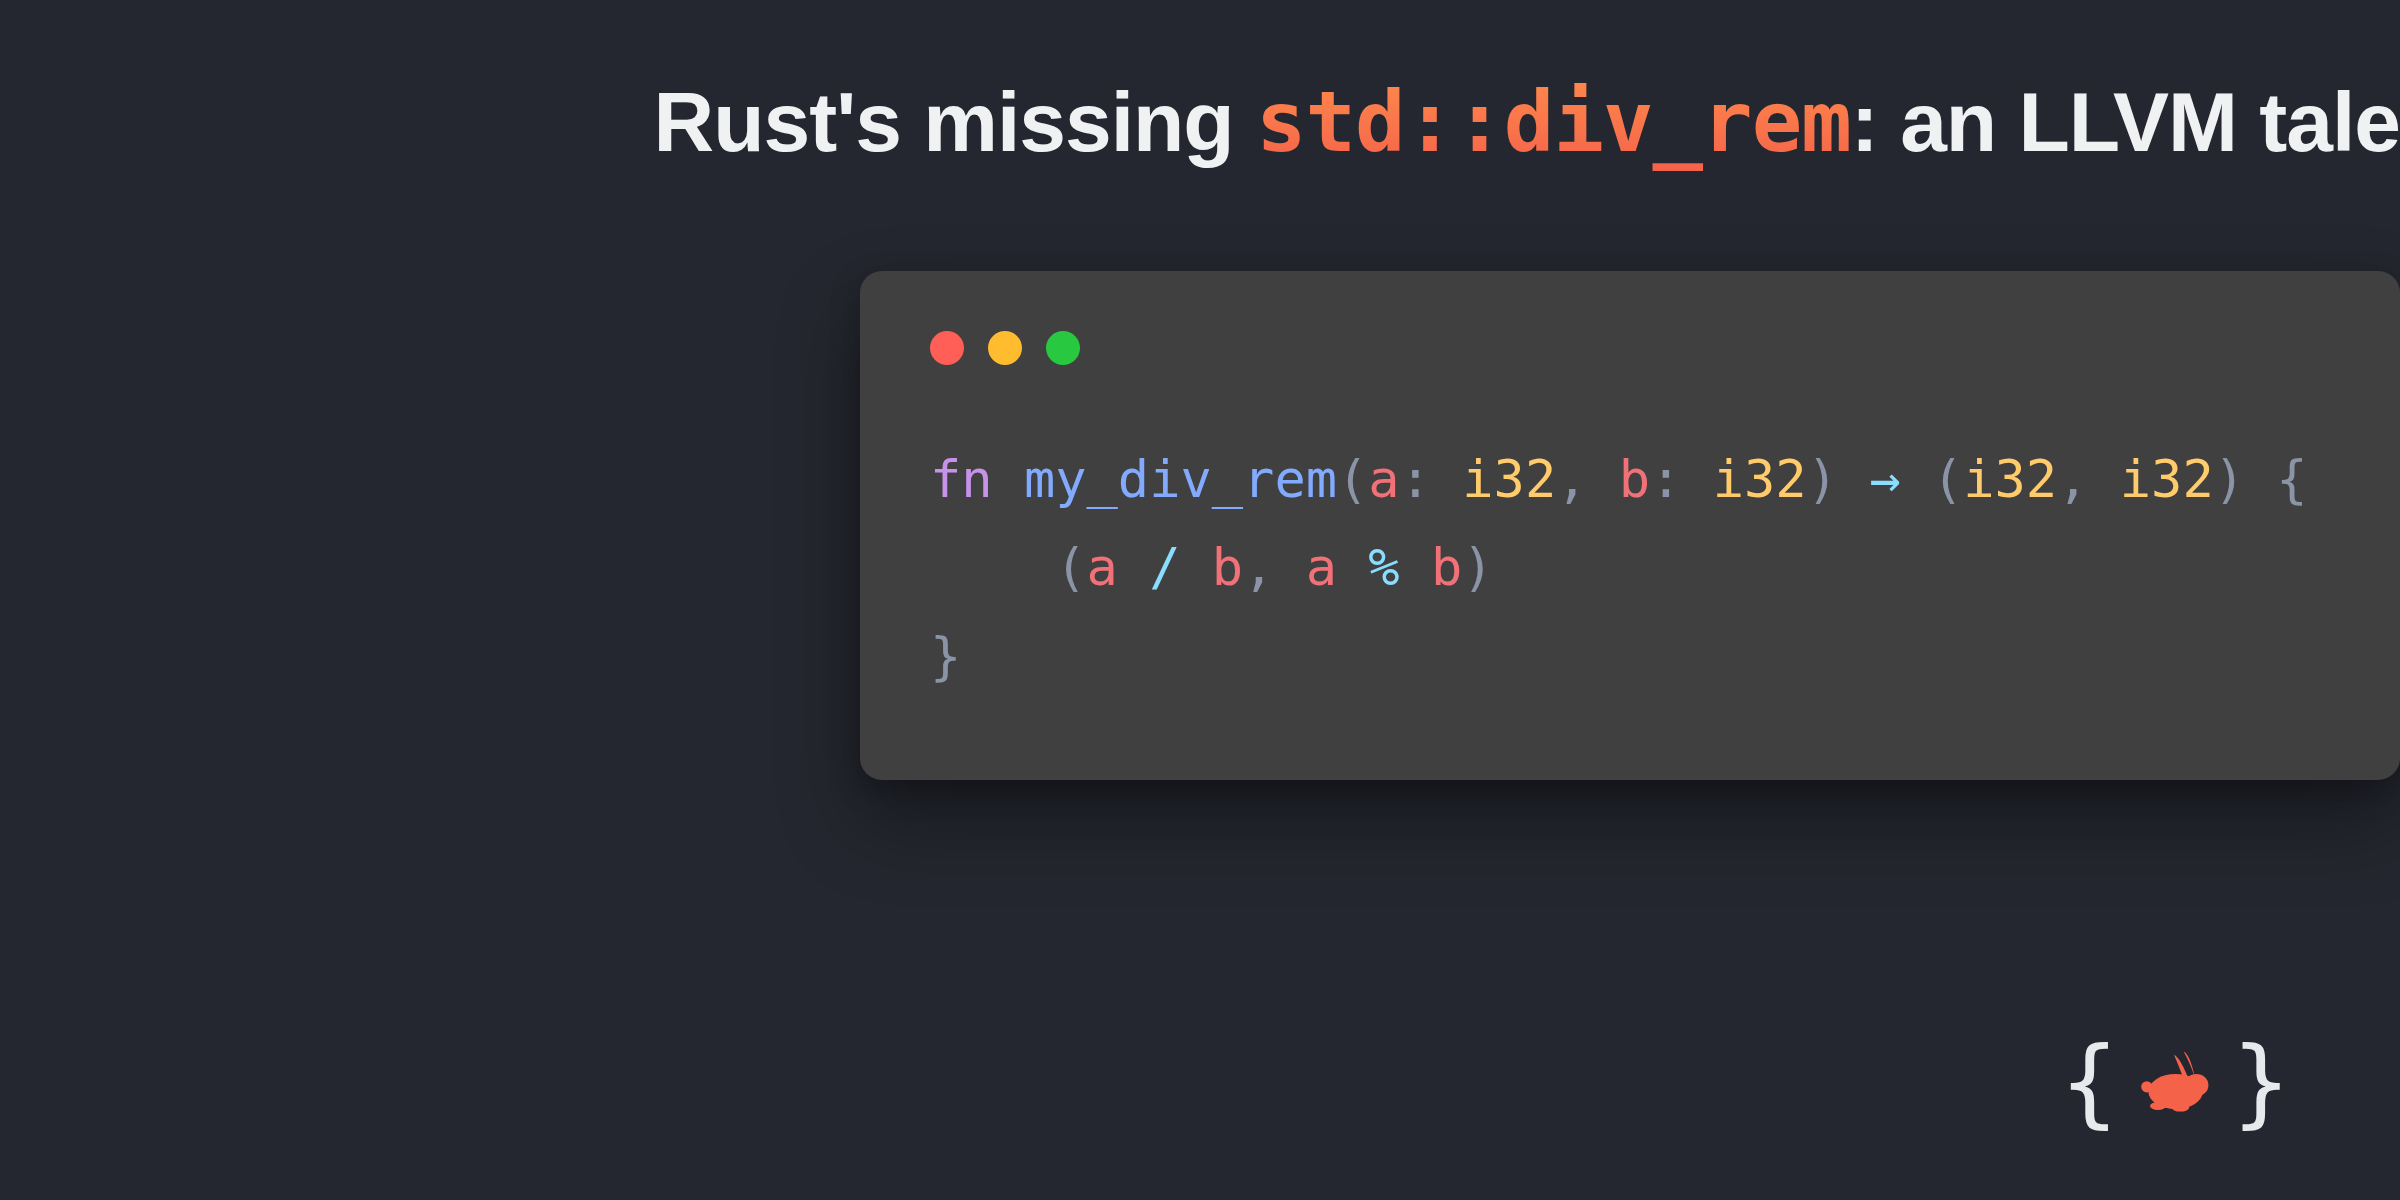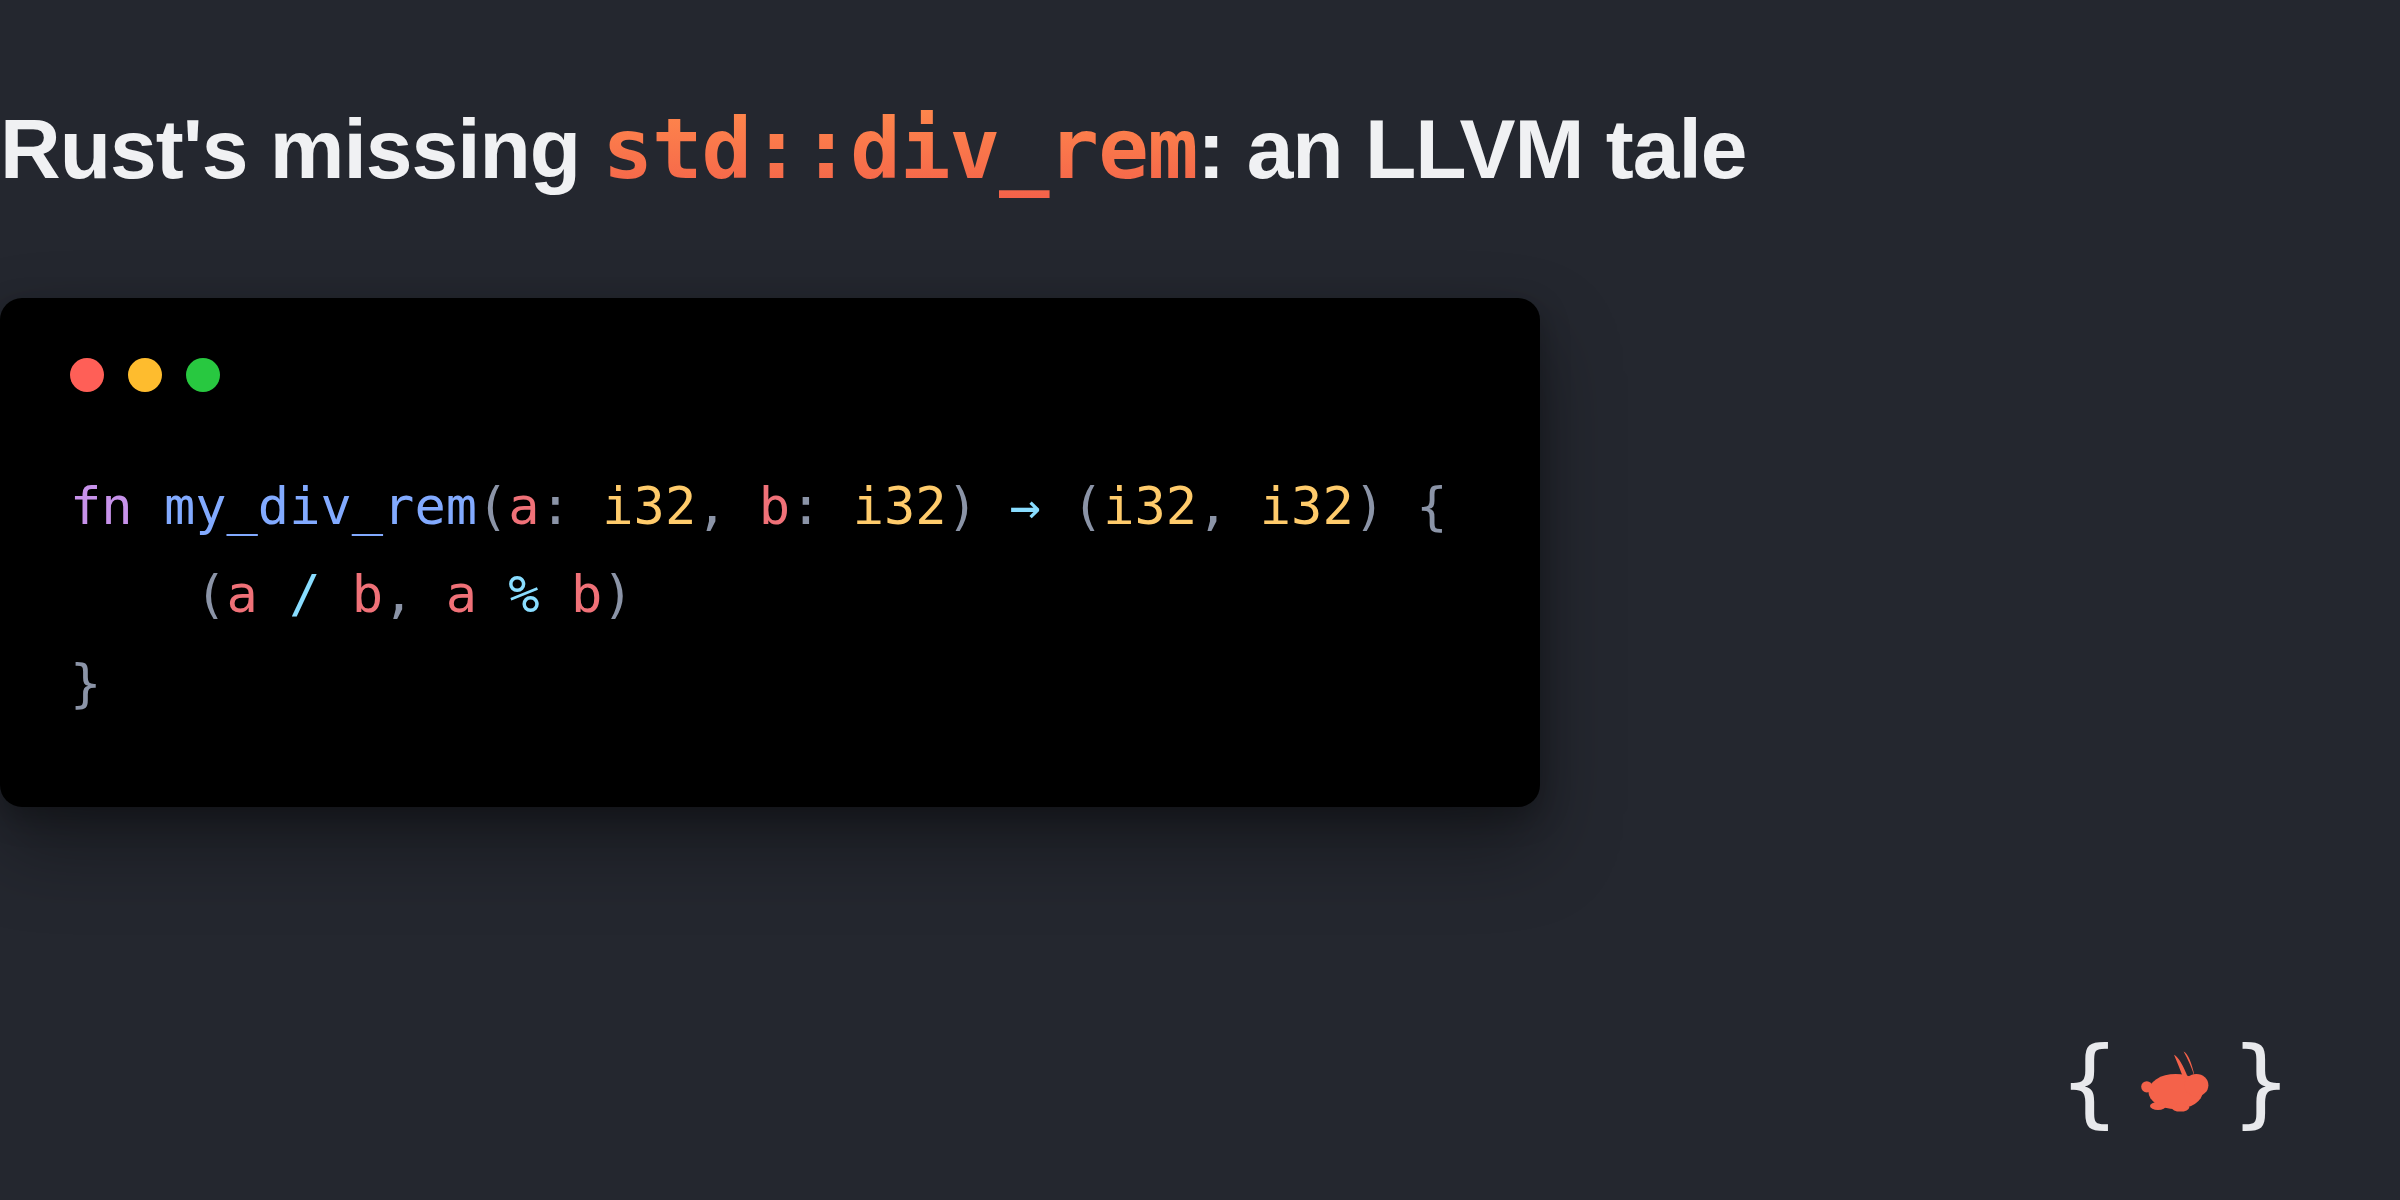"Rust's missing std::div_rem: an LLVM" .container { align-items: flex-start -> flex-end; padding-top: 100px -> 73px }
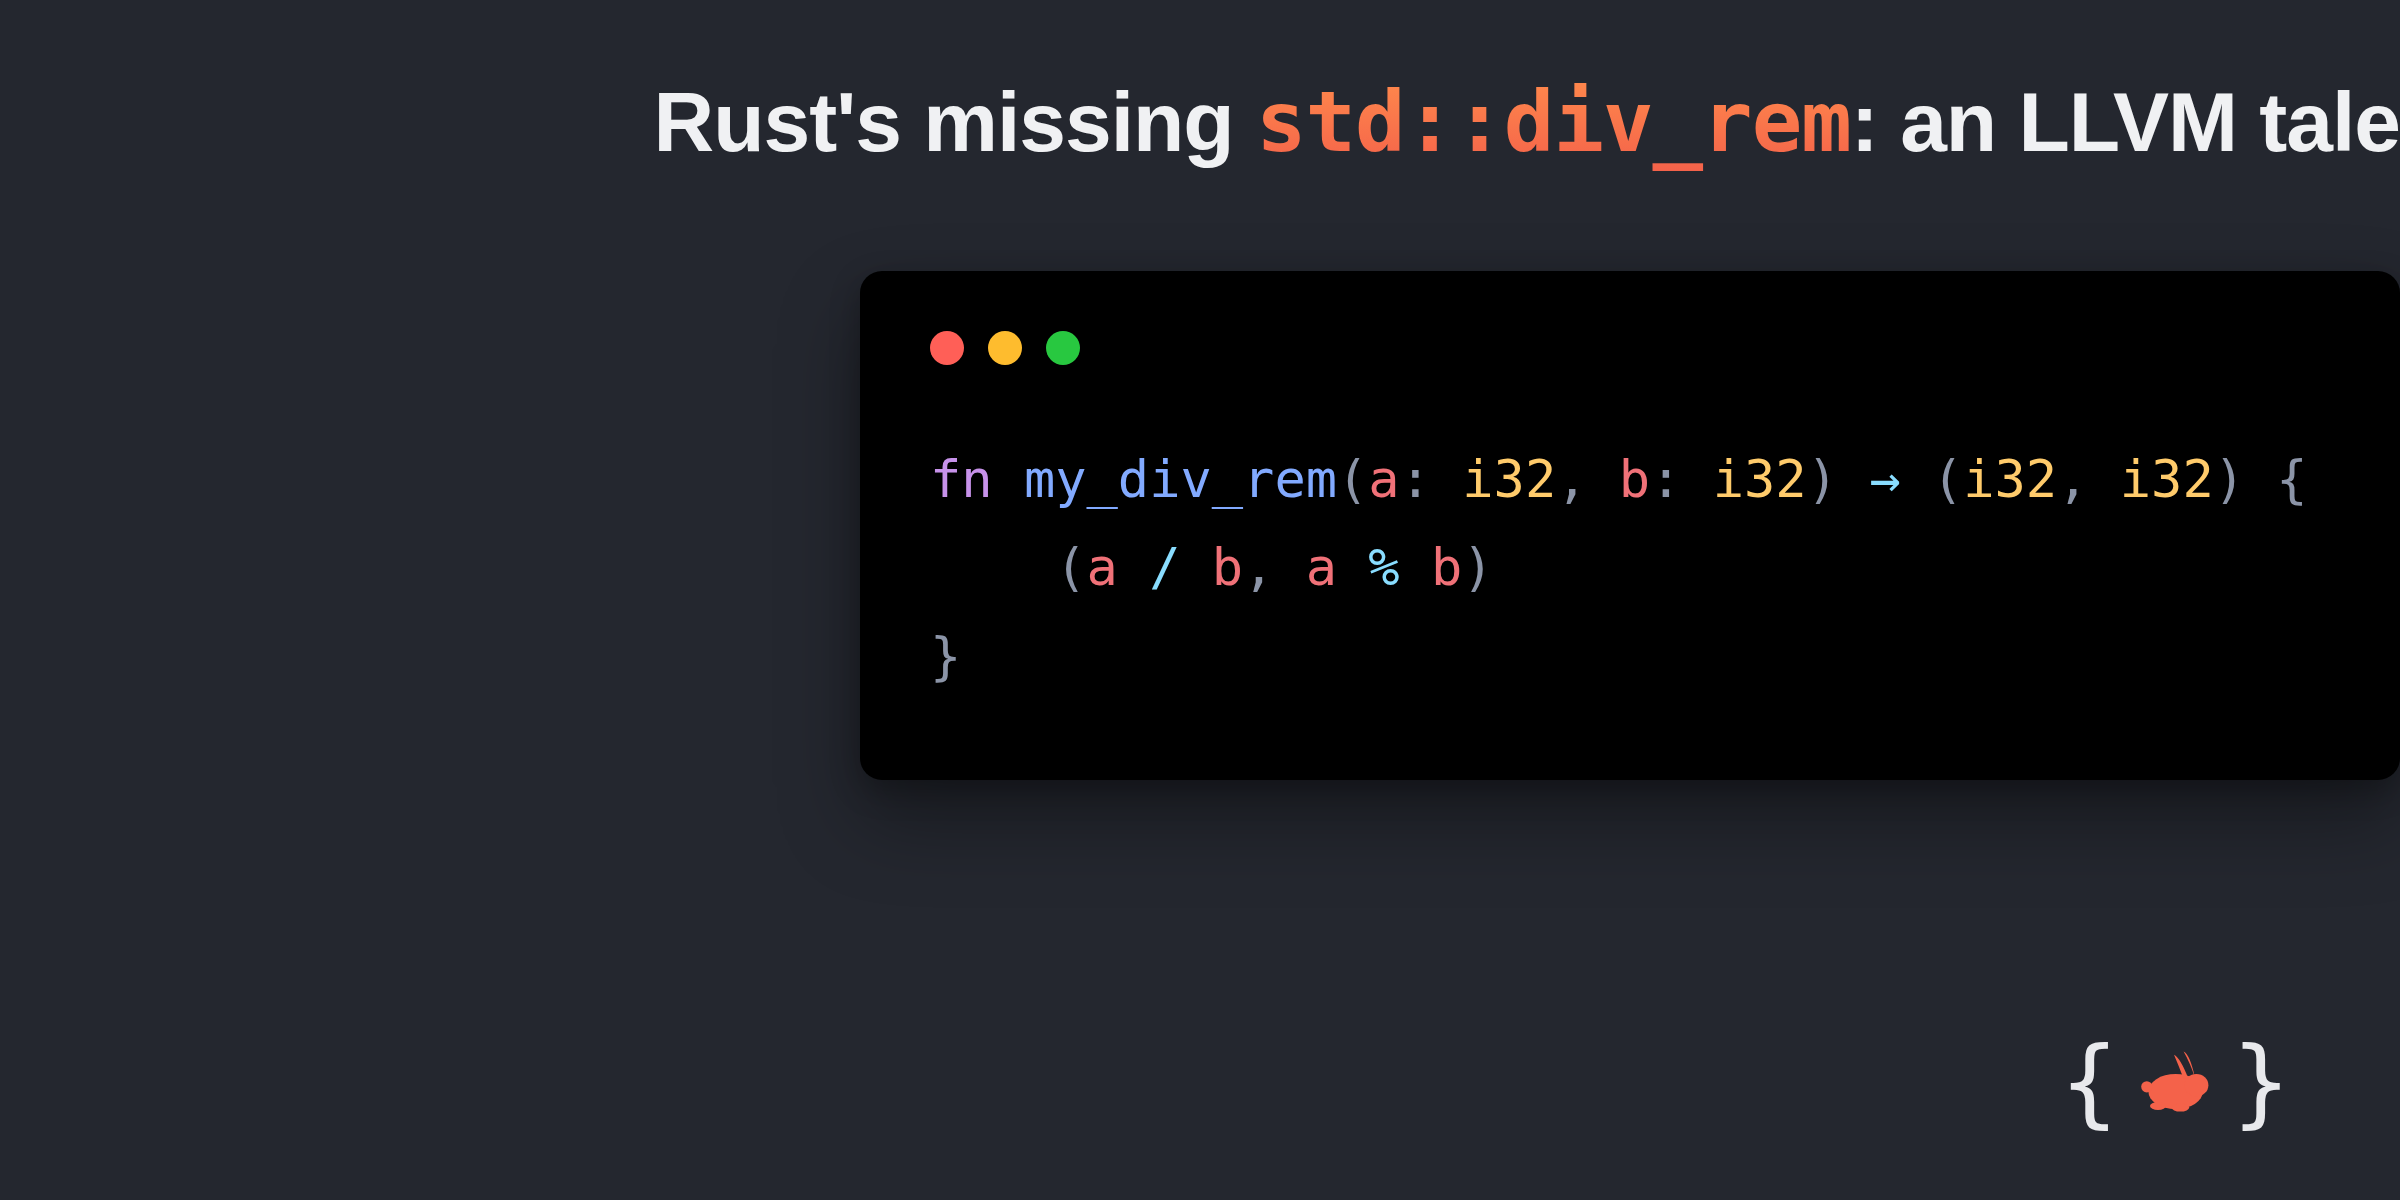"fn my_div_rem(a: i32, b: i32)" .codeblock { background: #000000 -> #404040 }
